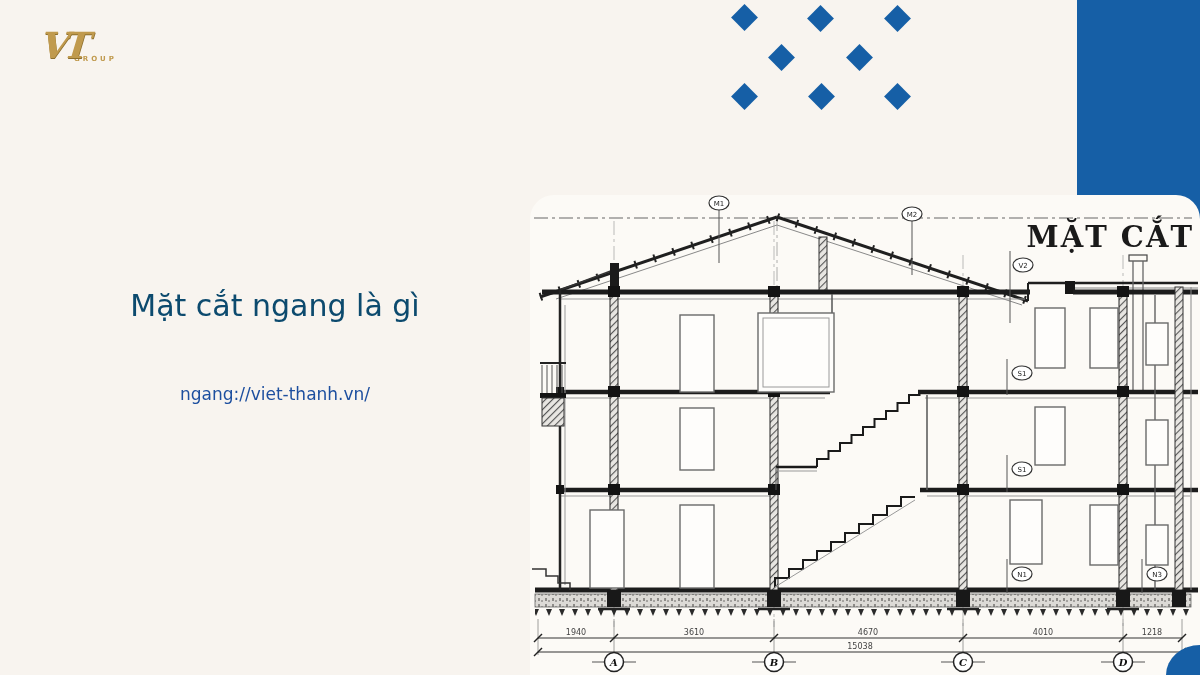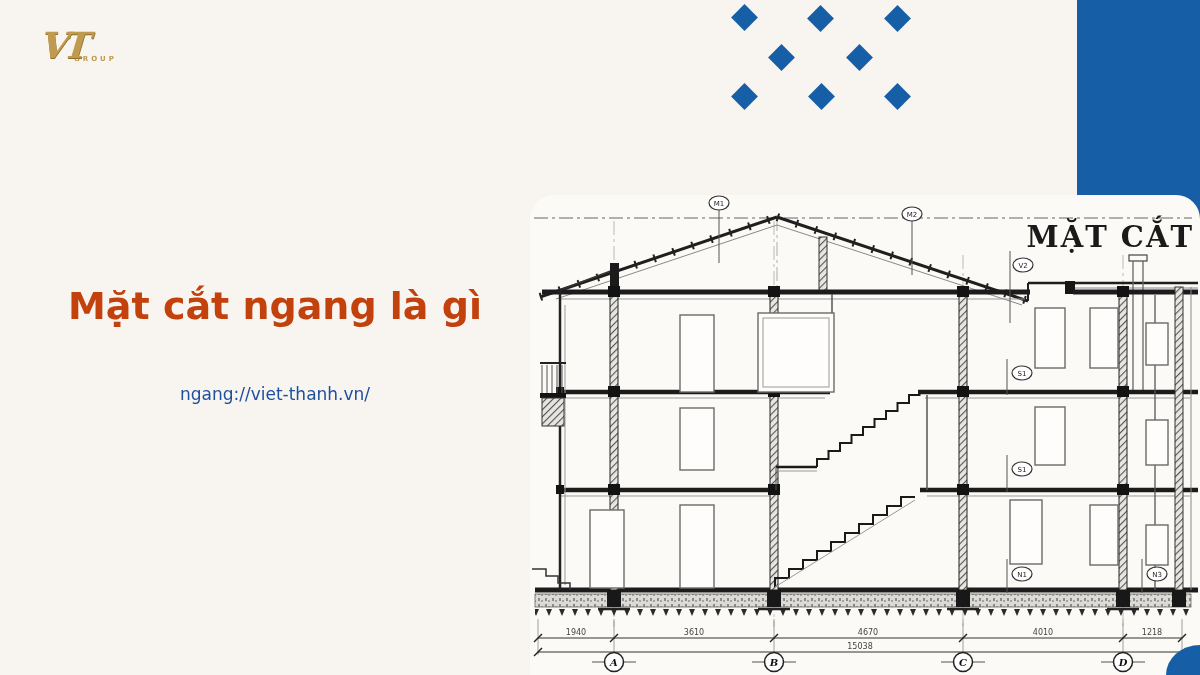"Mặt cắt ngang là gì" .hero-title { color: #c2410c -> #0c4a6e; font-size: 38px -> 30px; font-weight: bold -> normal }
